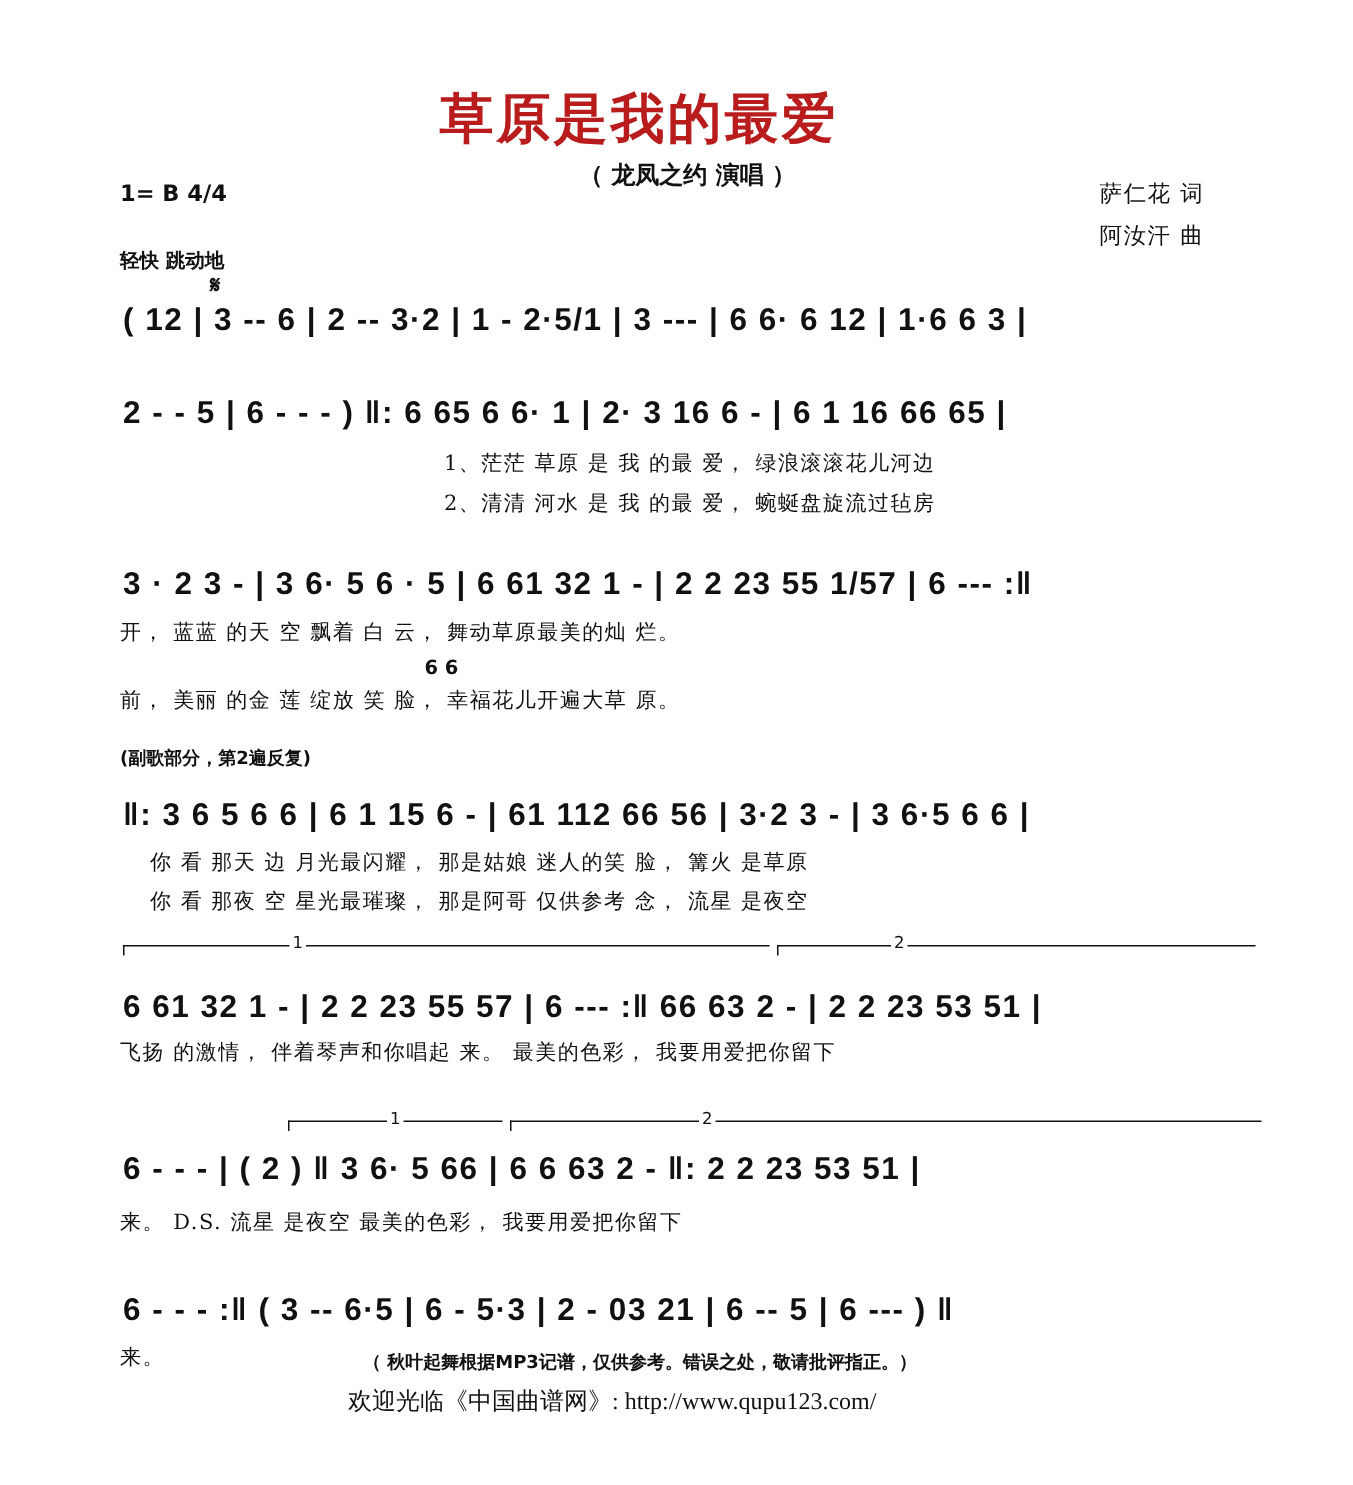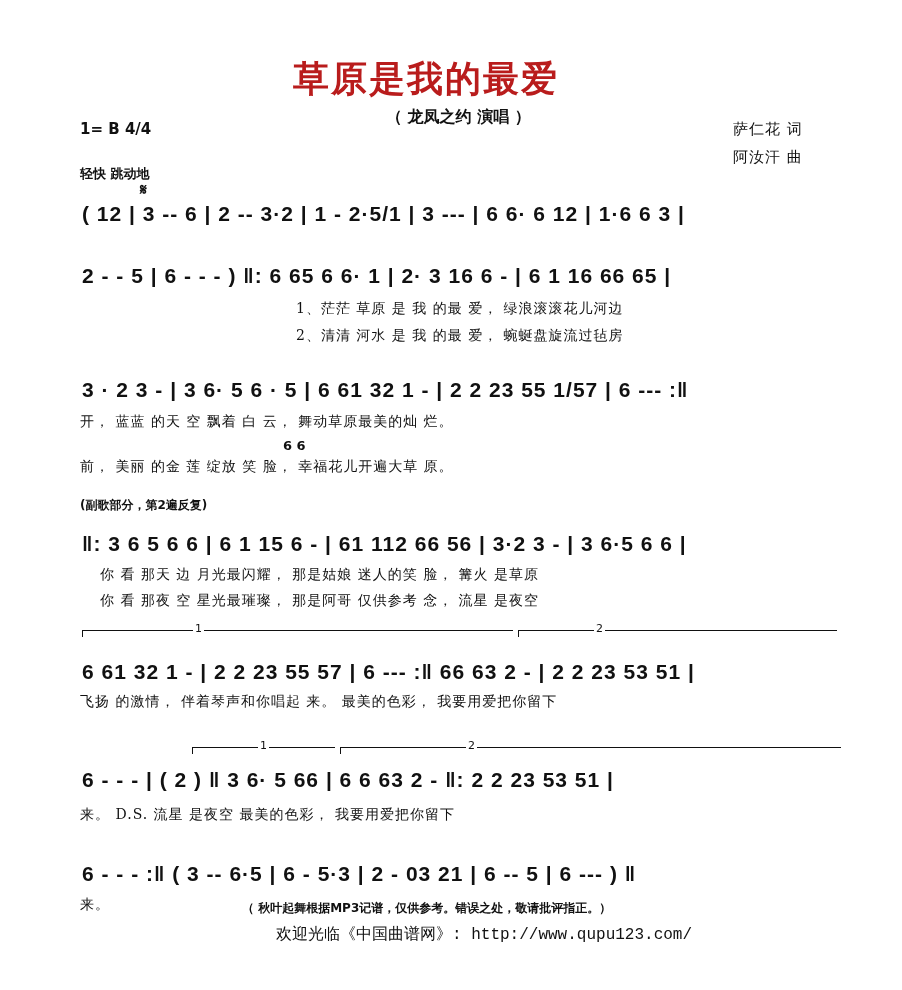"欢迎光临《中国曲谱网》: http://www.qupu123.com/" .footer { font-family: Liberation Mono, monospace -> Liberation Serif, serif; margin-left: 44px -> none }
